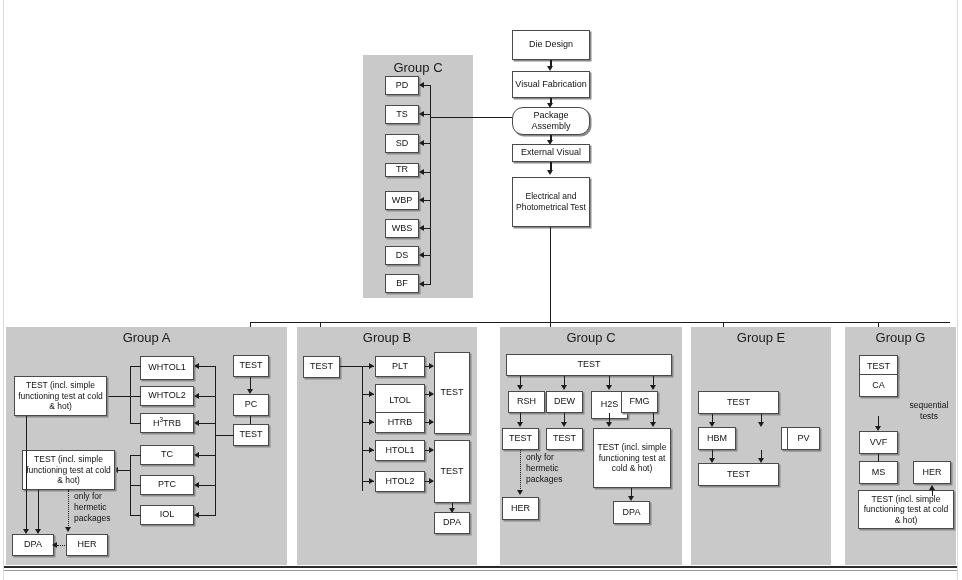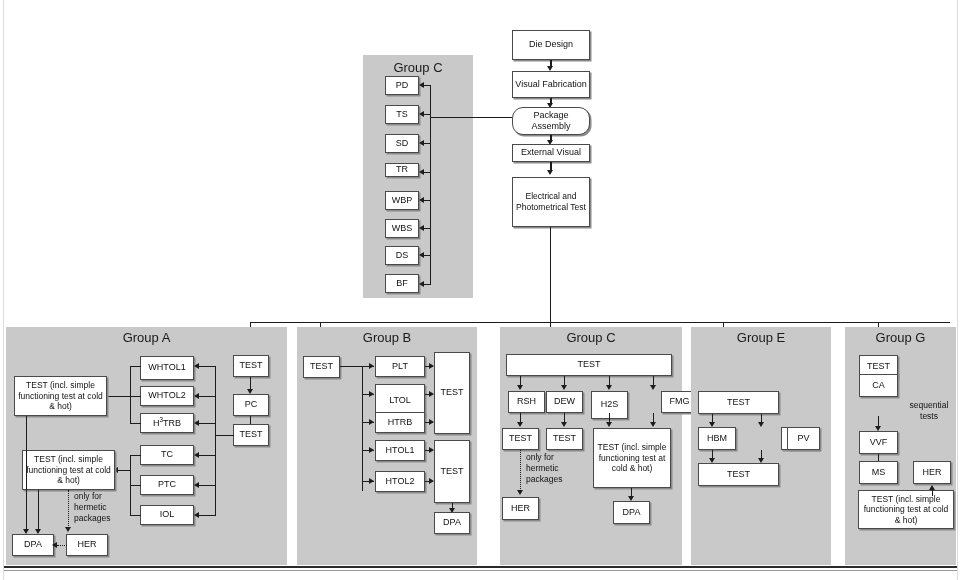"FMG" div.box { left: 661px -> 621px }
